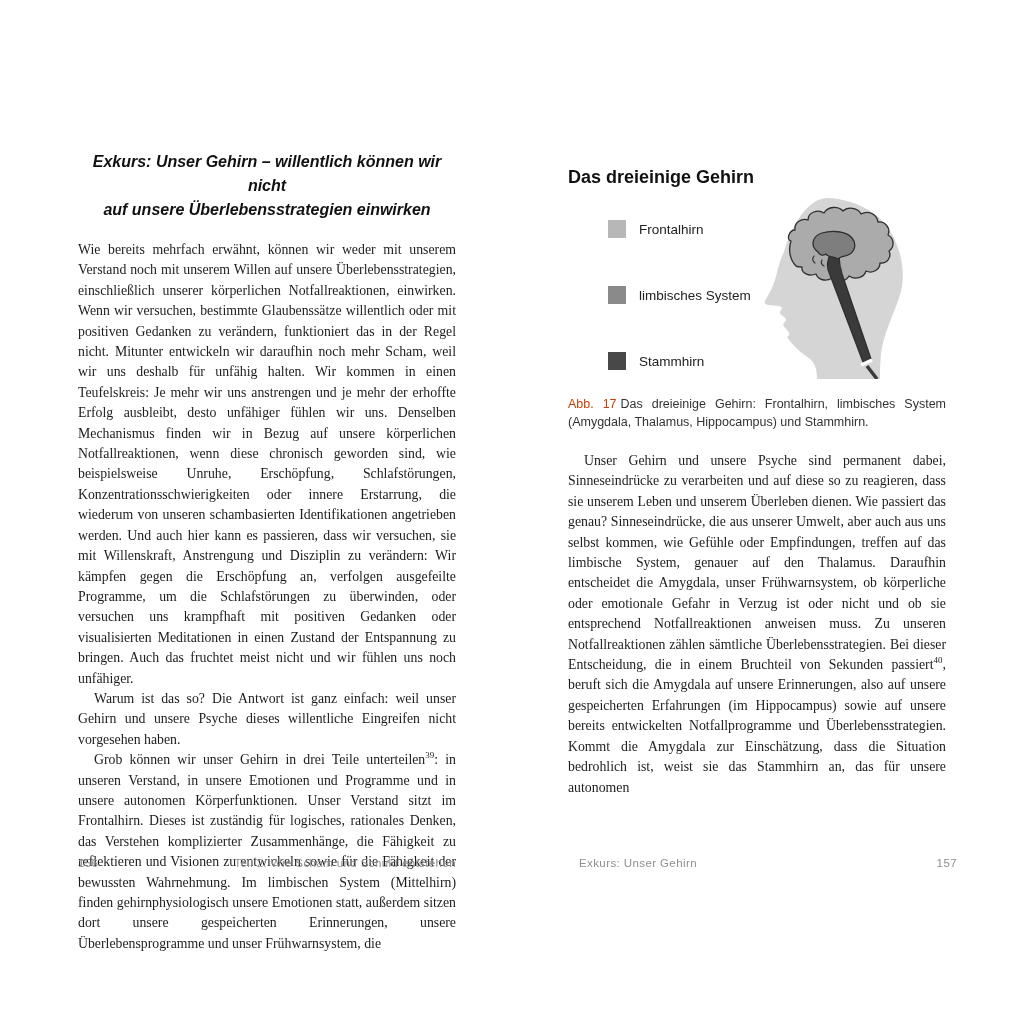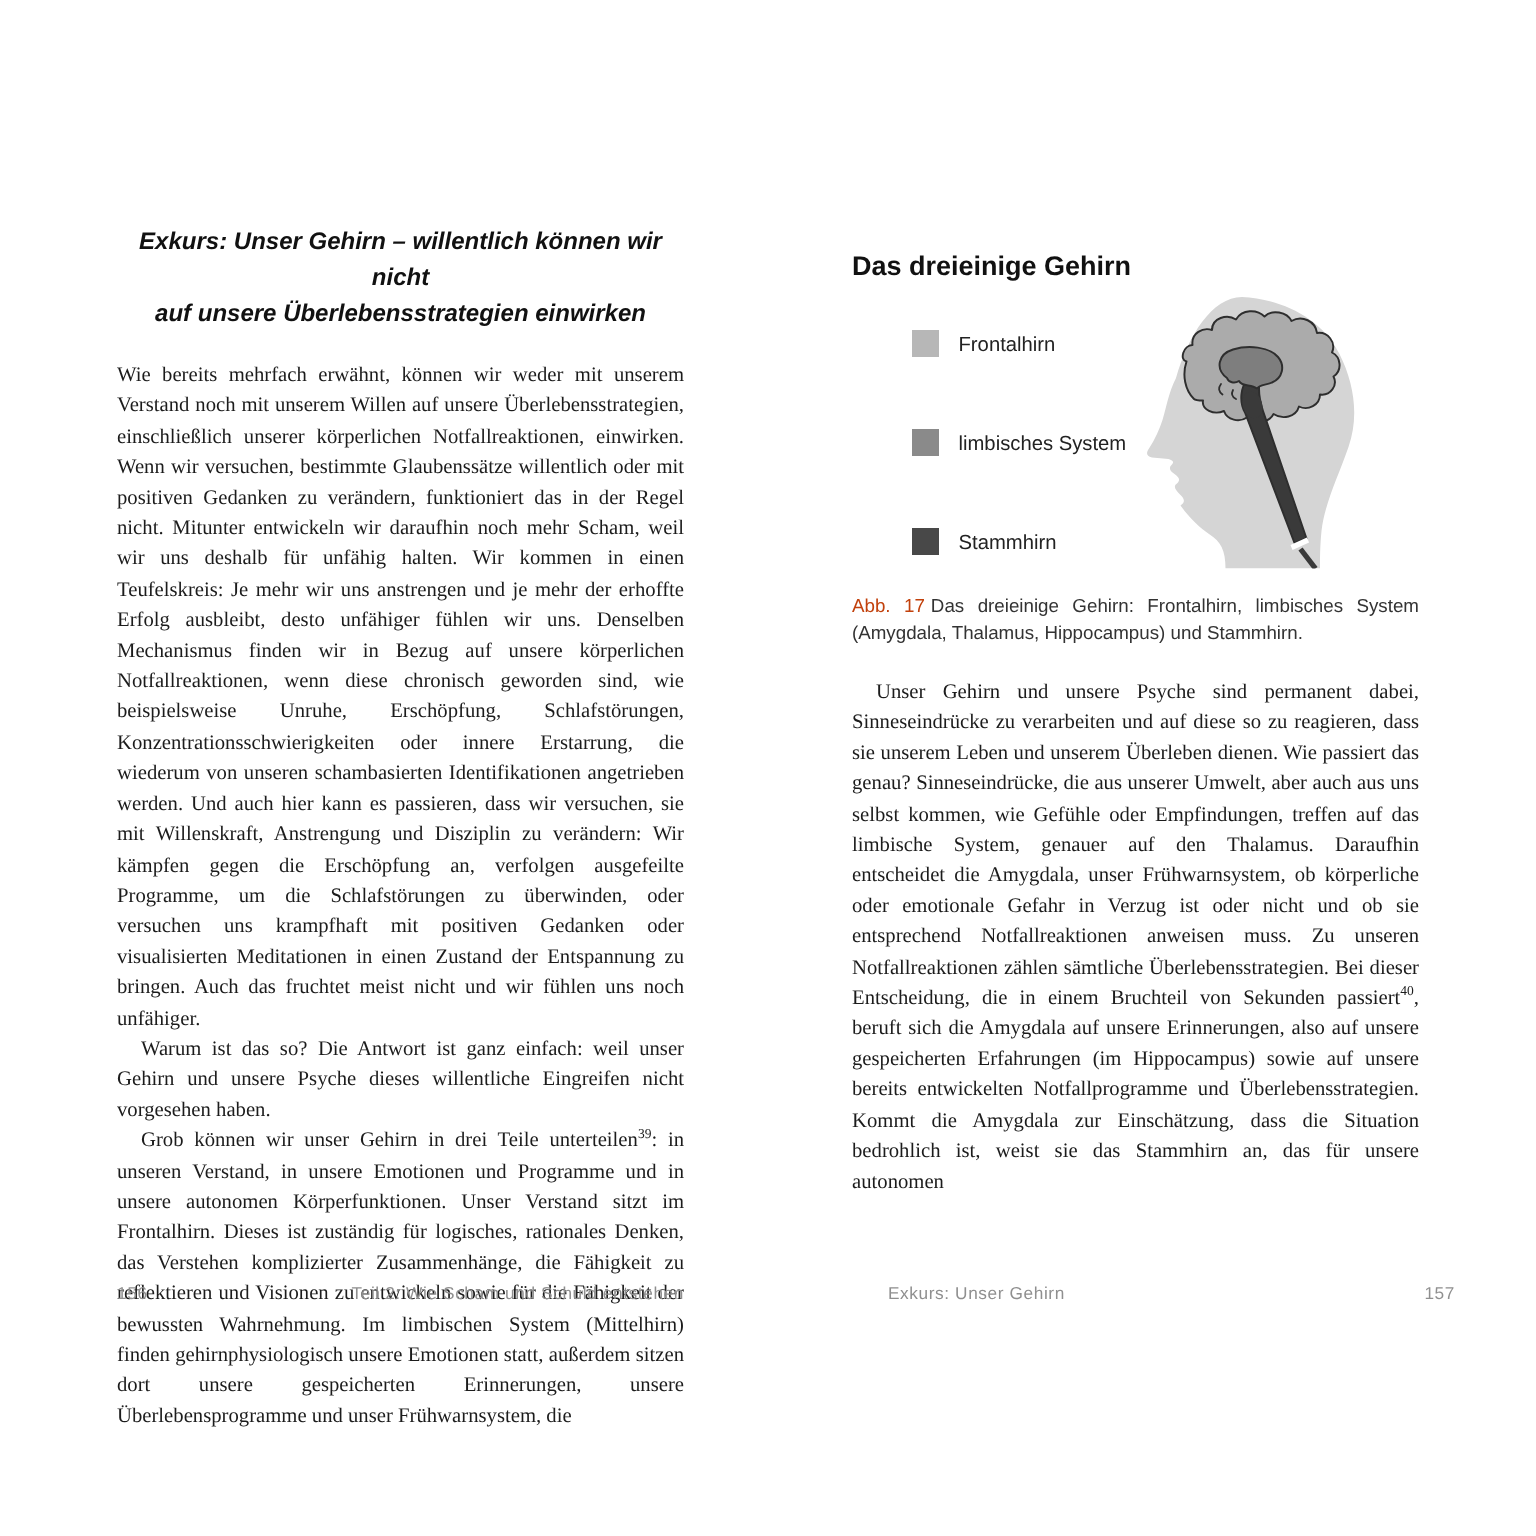"Exkurs: Unser Gehirn" #right-footer { left: 592px -> 579px }
